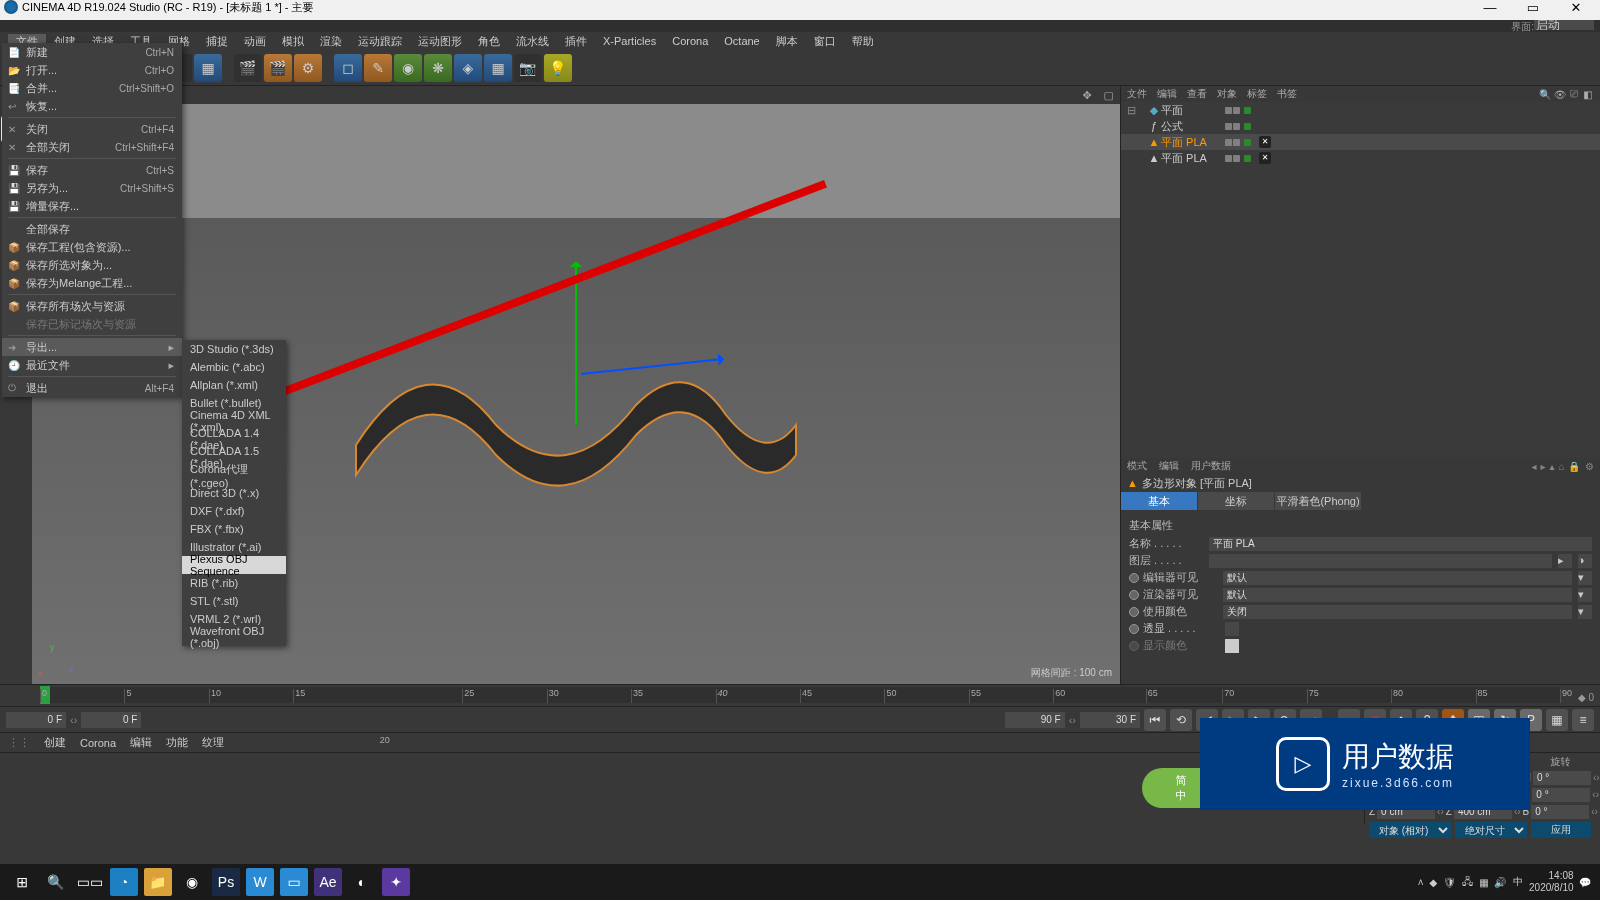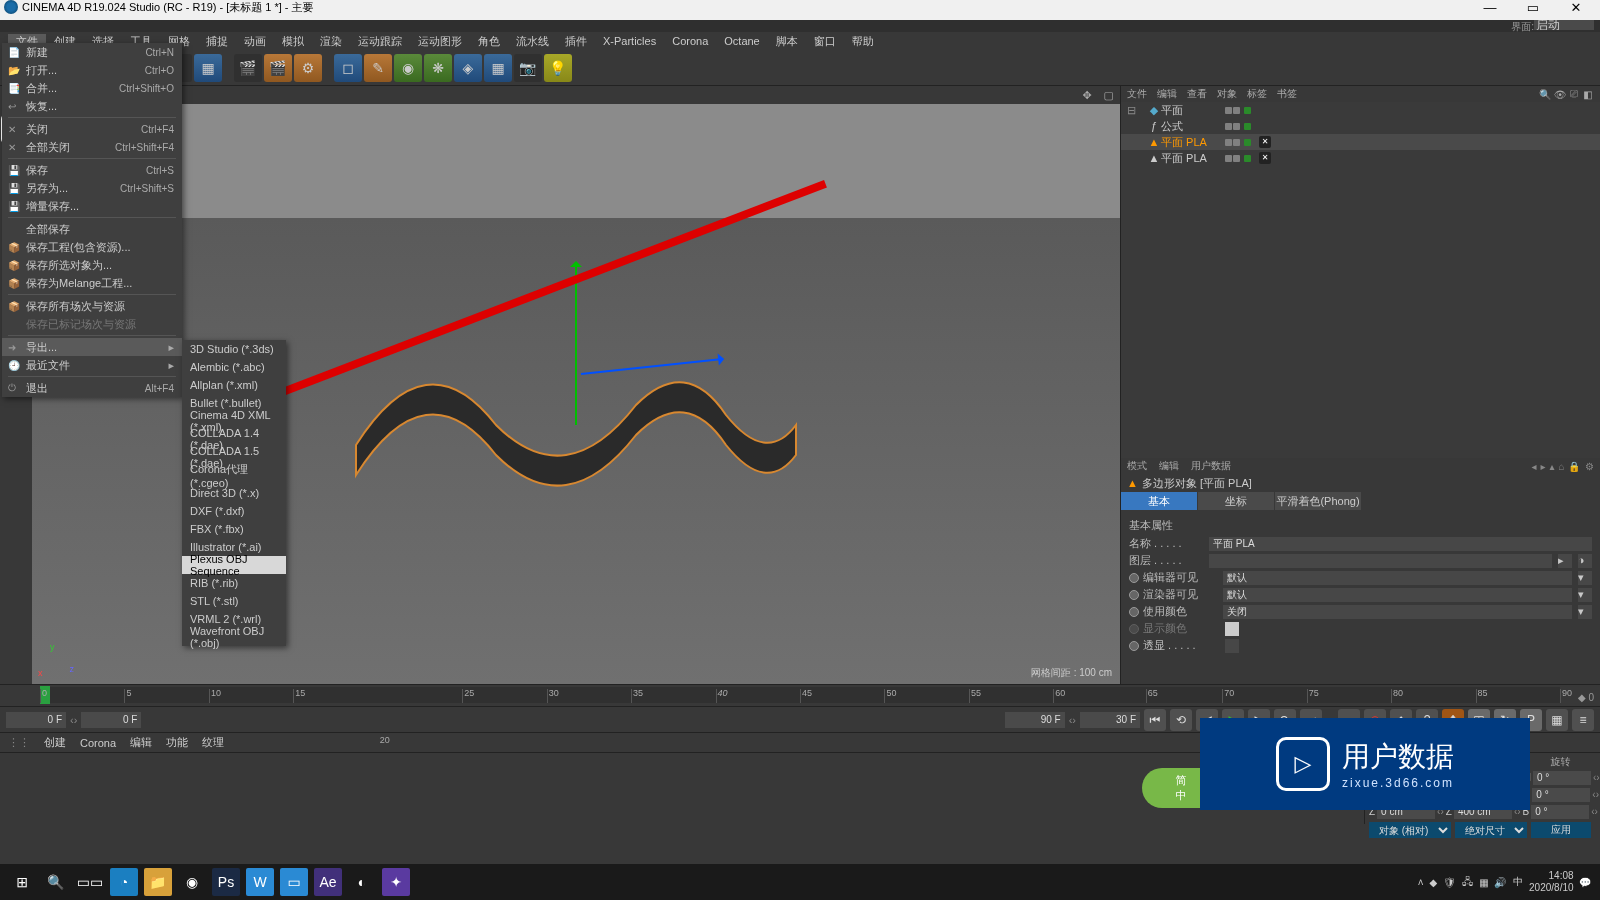"显示颜色" div.attr-row { order: before "透显 . . . ." -> after "透显 . . . ." }
